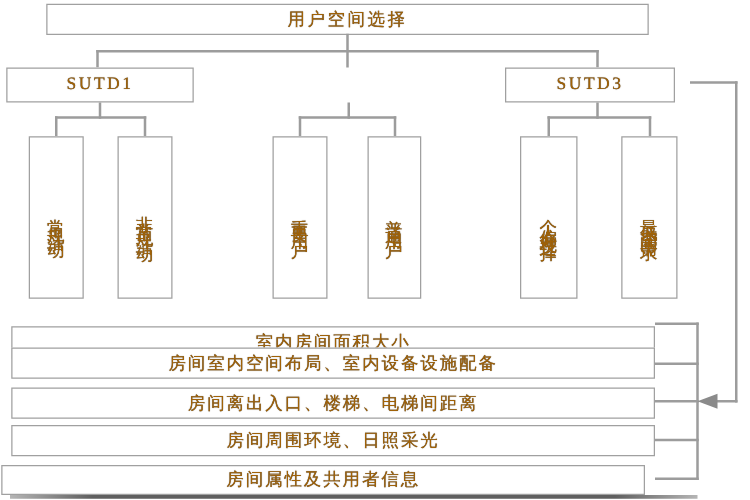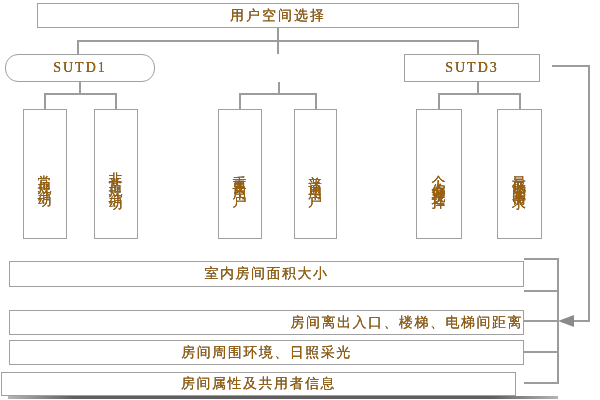"SUTD1" div.box { border-radius: 13px -> none }
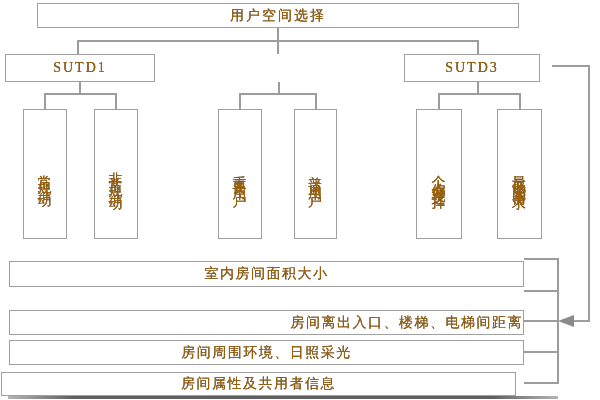"房间室内空间布局、室内设备设施配备" div.box { html: none -> <div> <span>房间室内空间布局、室内设备设施配备</span> </div> }
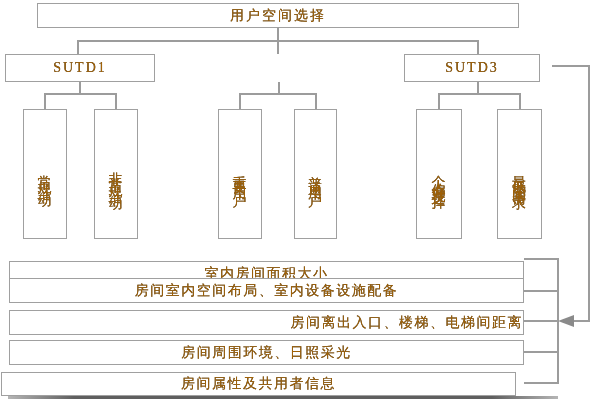"房间离出入口、楼梯、电梯间距离" div.box { justify-content: flex-end -> none }
